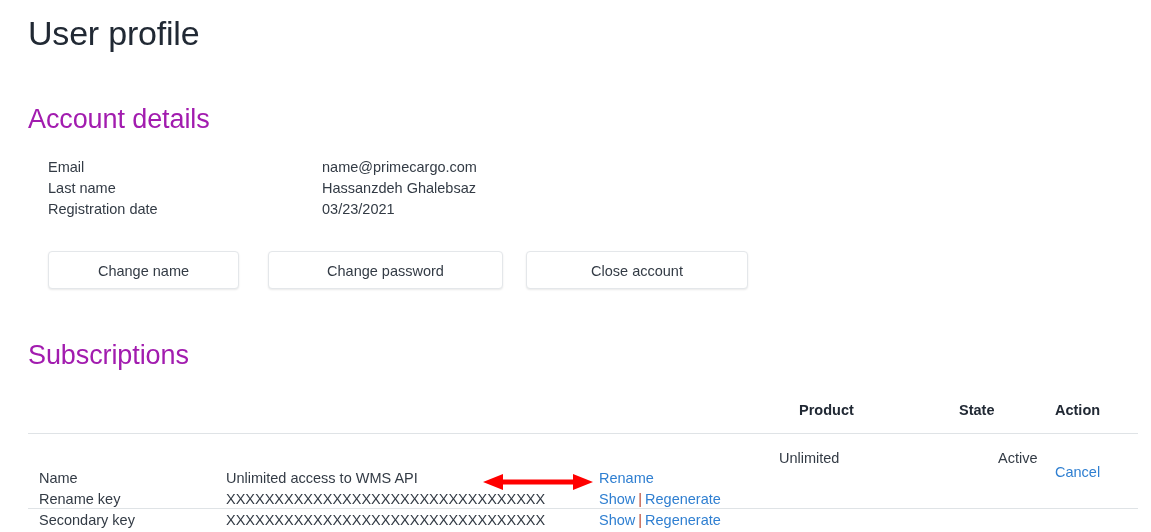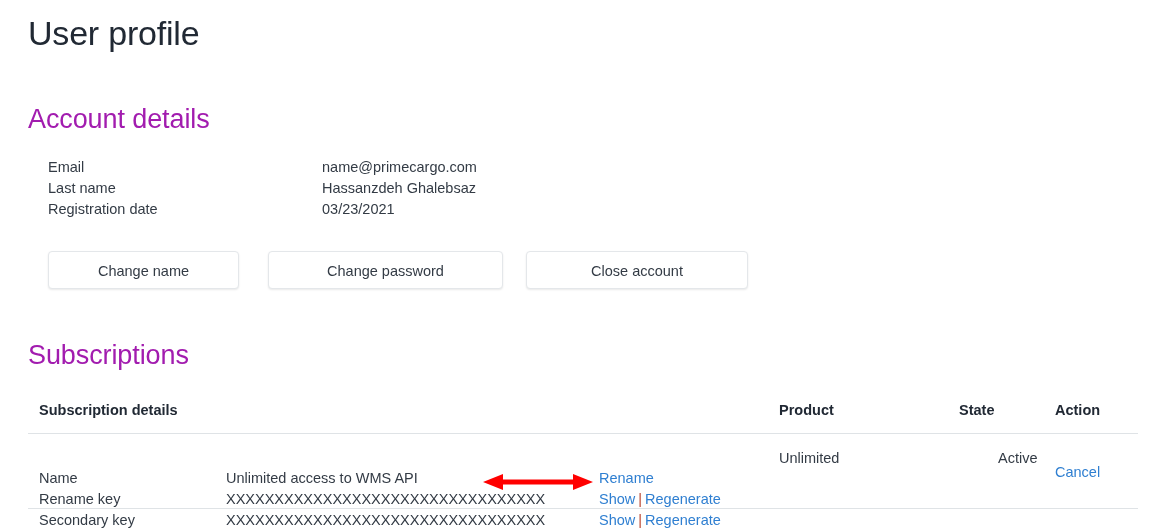"Subscription details" div.th { html: <div>Subscription details</div> -> none }
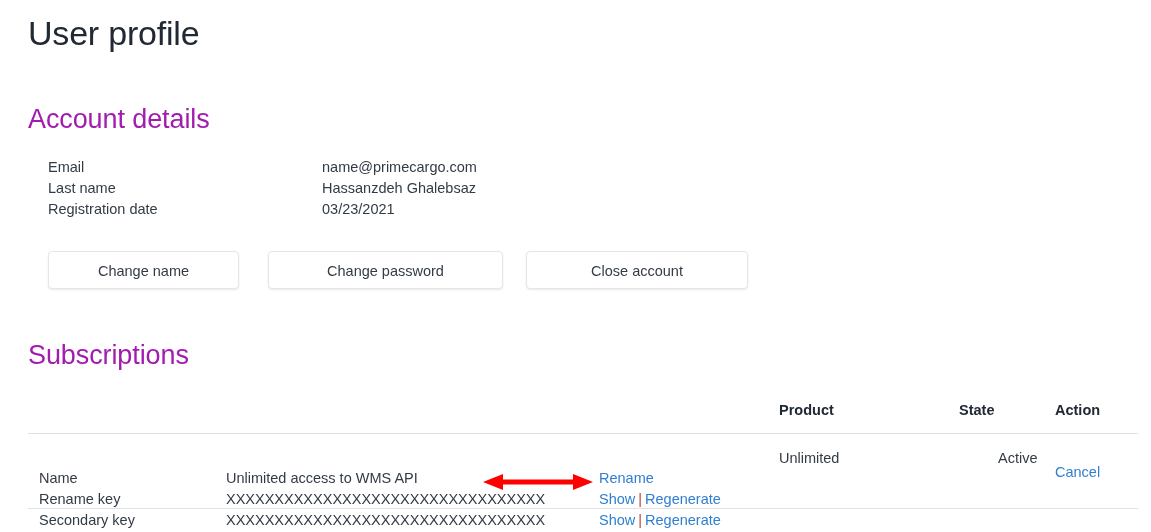"Product" .th.c-product { left: 751px -> 771px }
